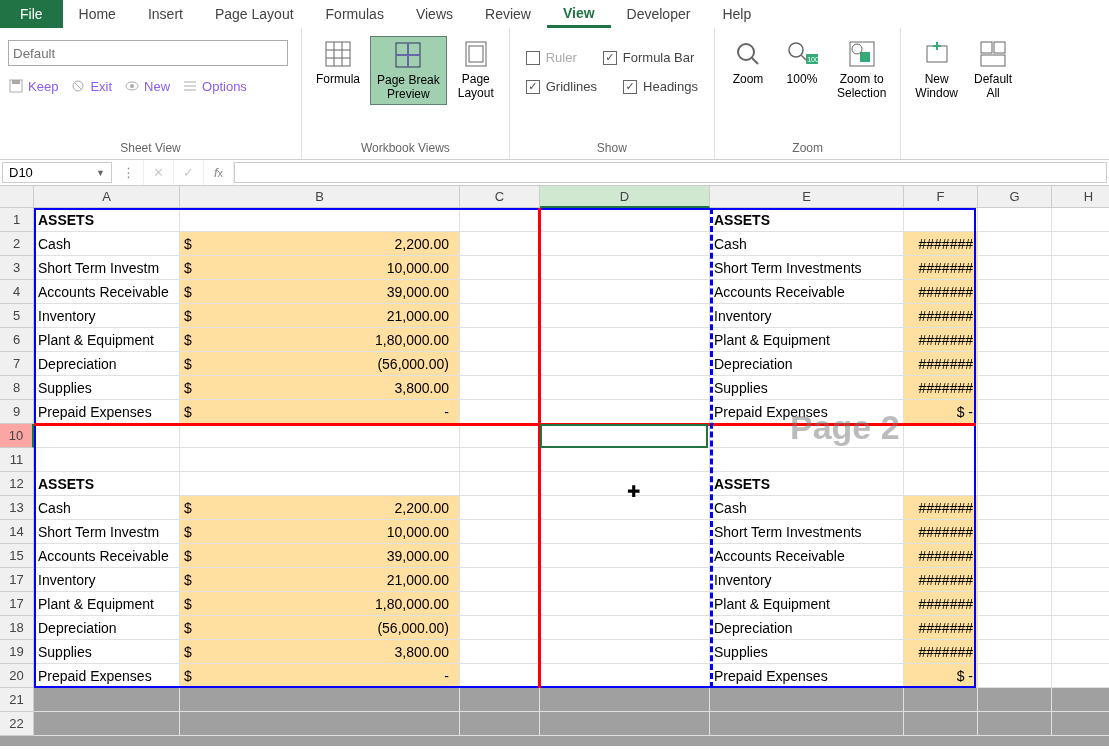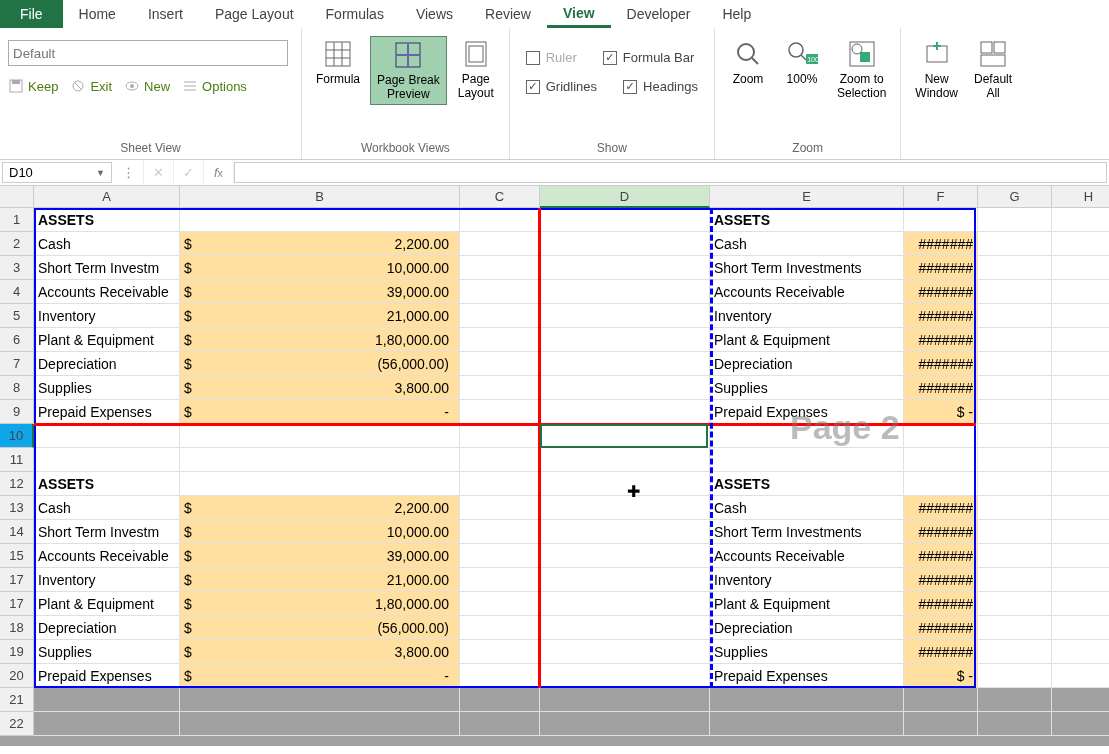"Keep" .sheetview-row { color: #4d7c0f -> #8b5cf6 }
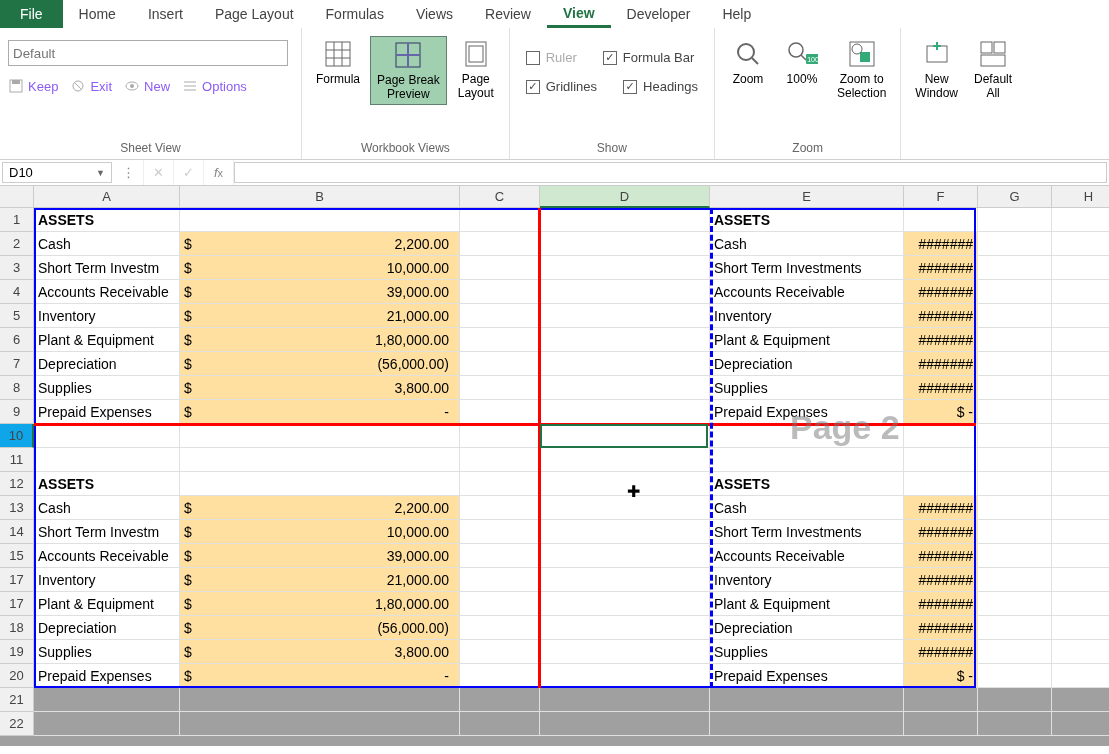"10" .row-h.sel { background: #0ea5e9 -> #fca5a5 }
